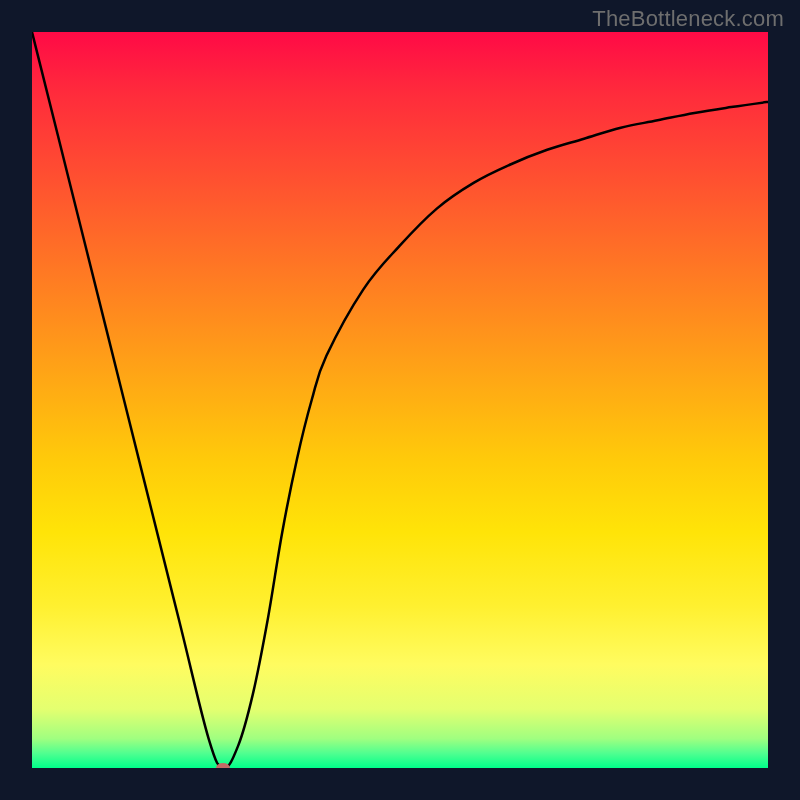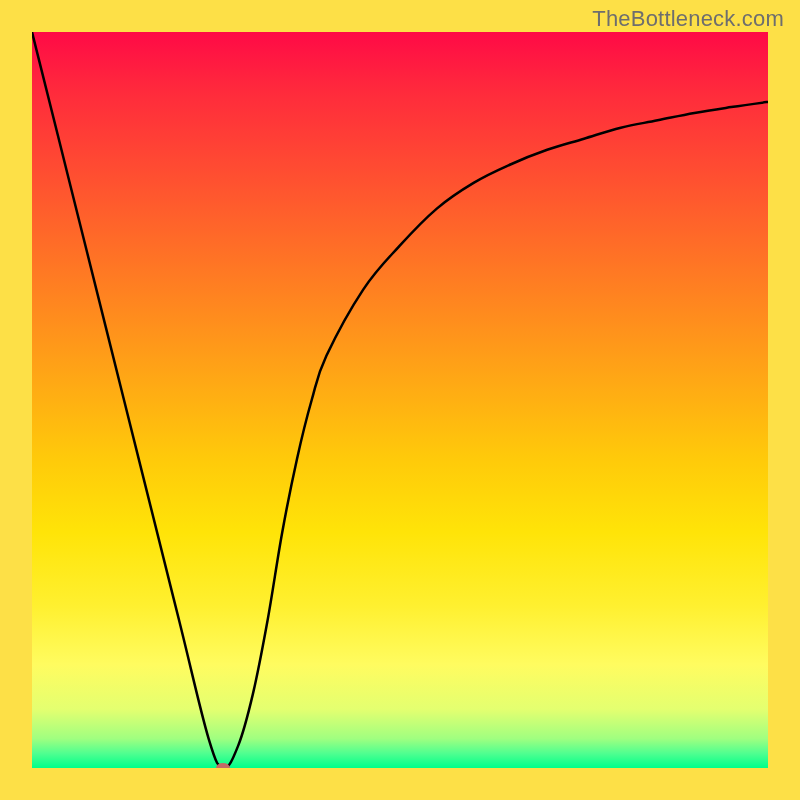"TheBottleneck.com" .container { background: #fde047 -> #0f172a }
